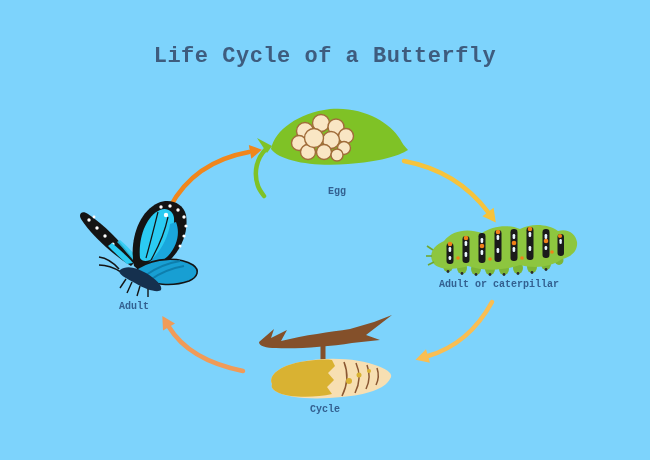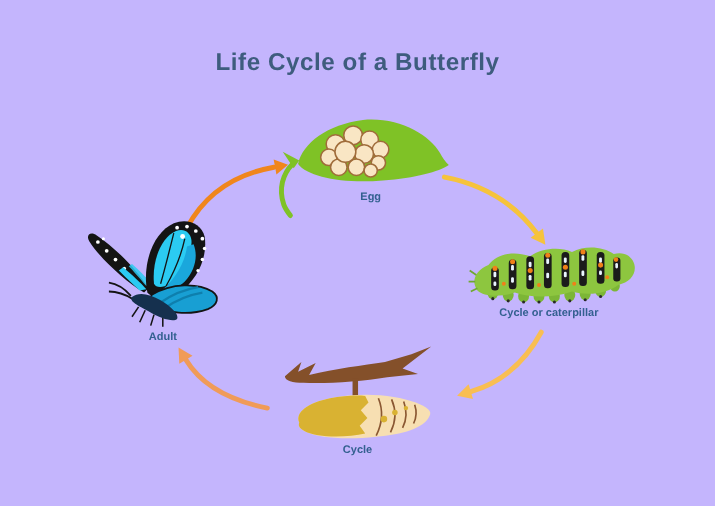"Life Cycle of a Butterfly" #canvas { background: #c4b5fd -> #7dd3fc; font-family: Liberation Sans, sans-serif -> Liberation Mono, monospace }
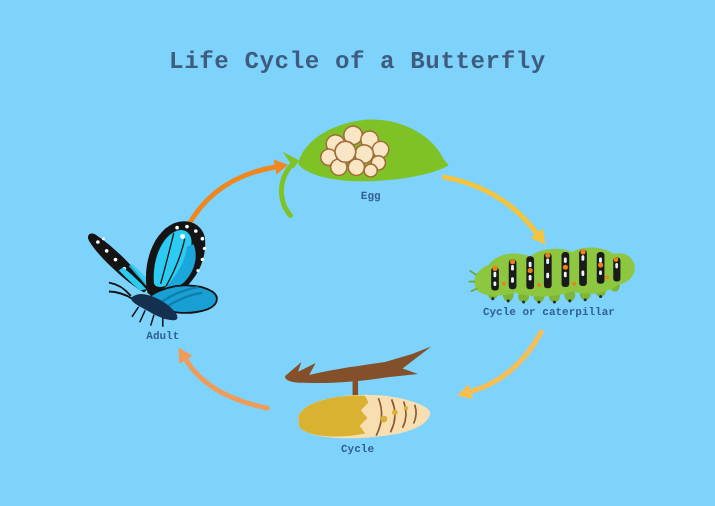"Egg" #label-egg { top: 174px -> 186px }
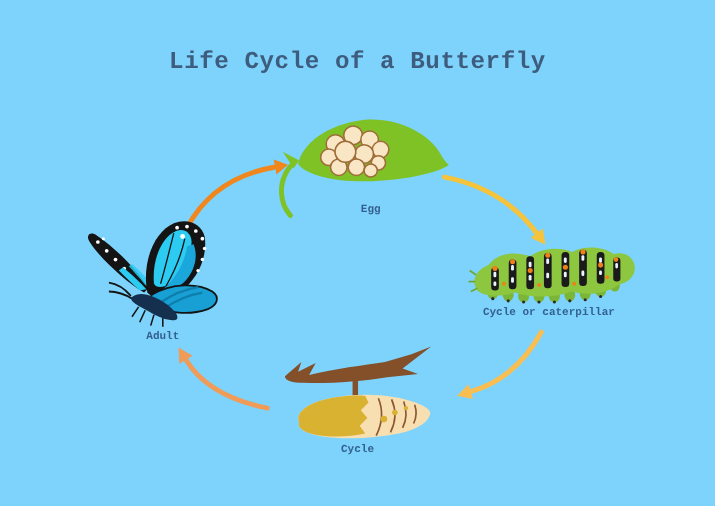"Cycle or caterpillar" div.stage-label { text: Cycle -> Adult }
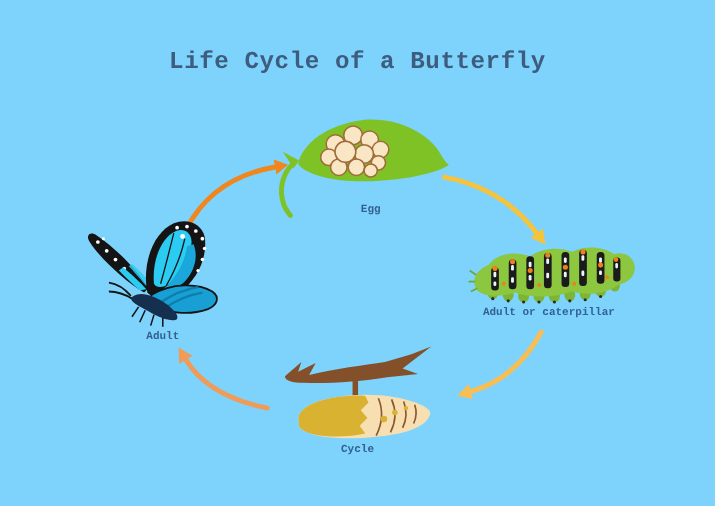"Adult" #label-adult { left: 148px -> 134px }
